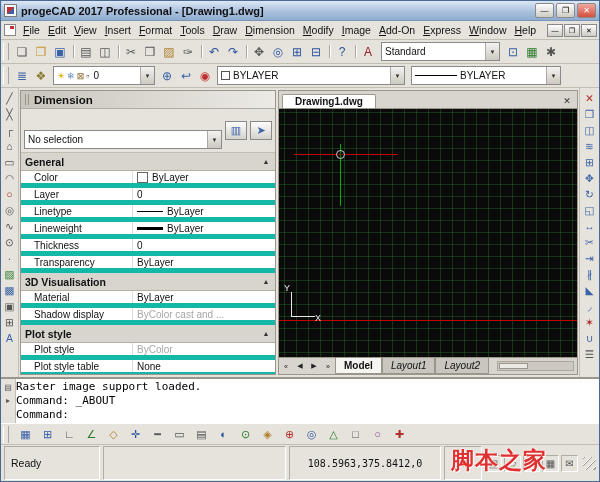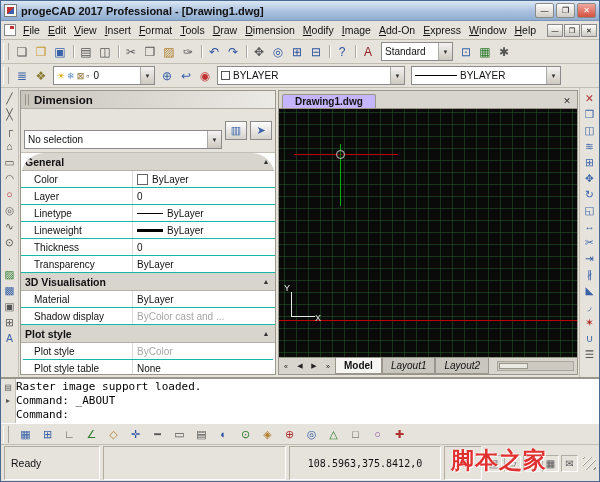"Standard" .standard-combo { width: 72px -> 119px }
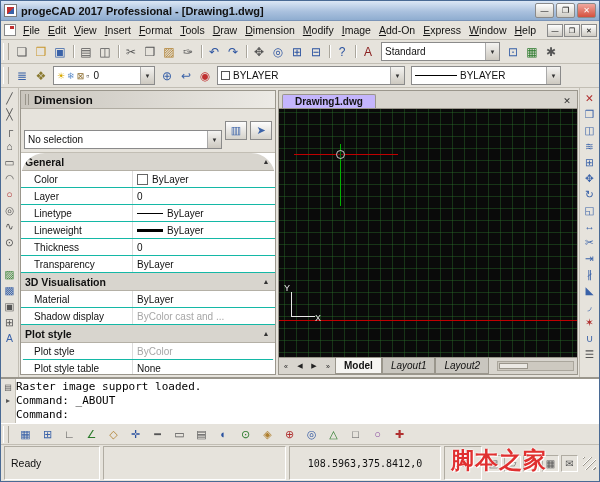"Drawing1.dwg" .doc-tab { background: #c4b5fd -> #ffffff }
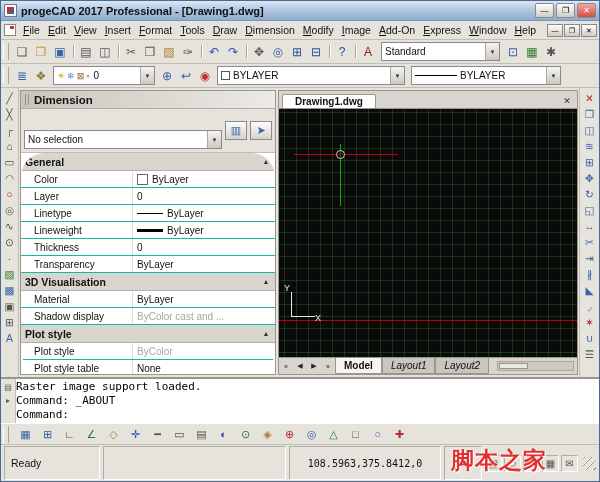"General" .prop-grid { border-radius: 24px -> none }
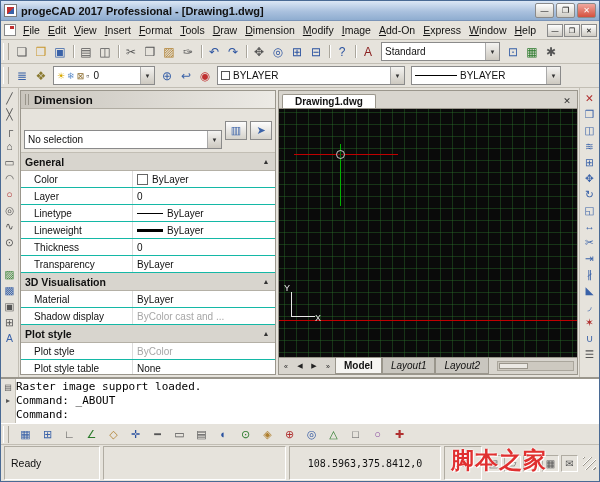"Color" .prow { border-bottom: 1px solid #14b8a6 -> 5px solid #14b8a6 }
